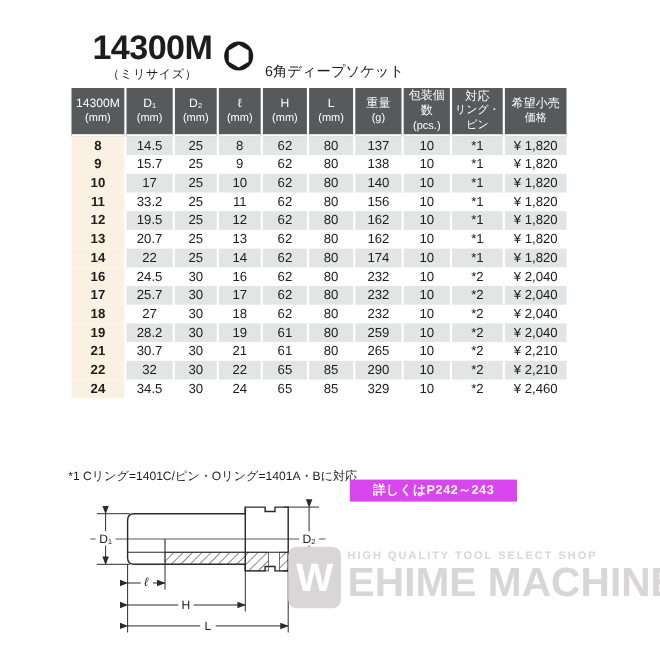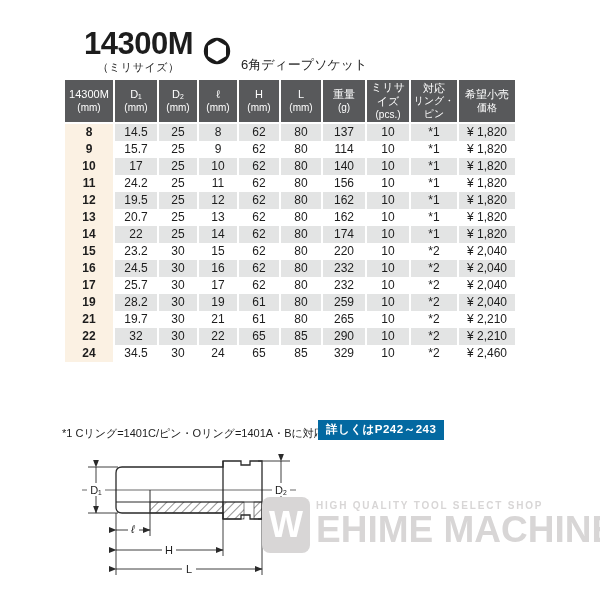"ミリサイズ" div { text: ミリサイズ -> 包装個数 }
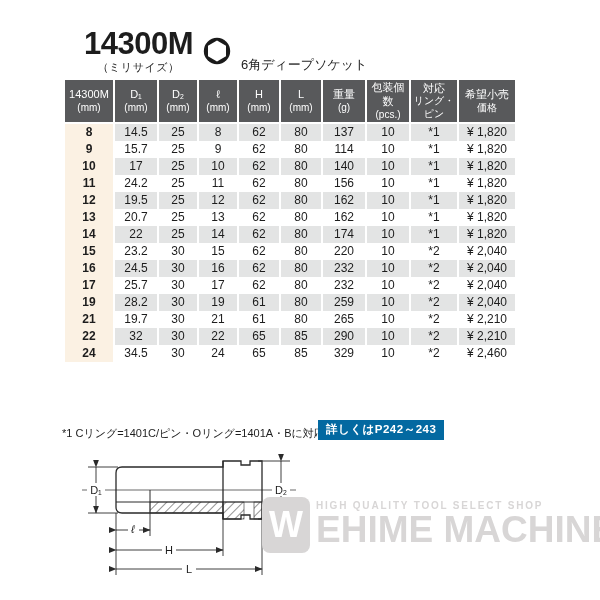"114" td { text: 114 -> 138 }
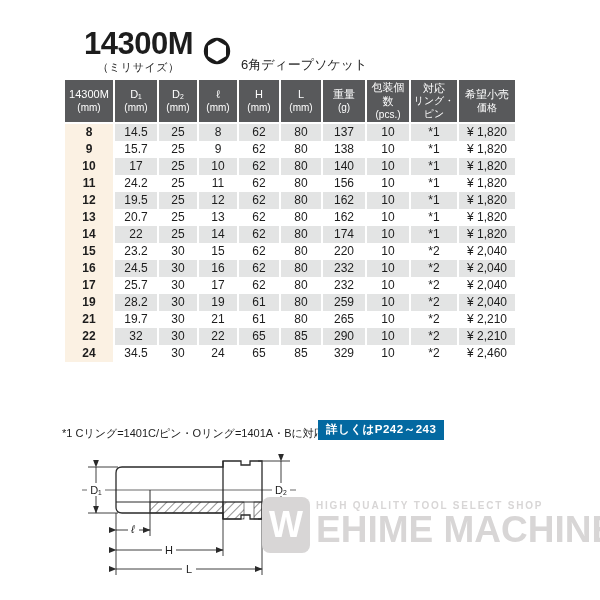"24.2" td { text: 24.2 -> 33.2 }
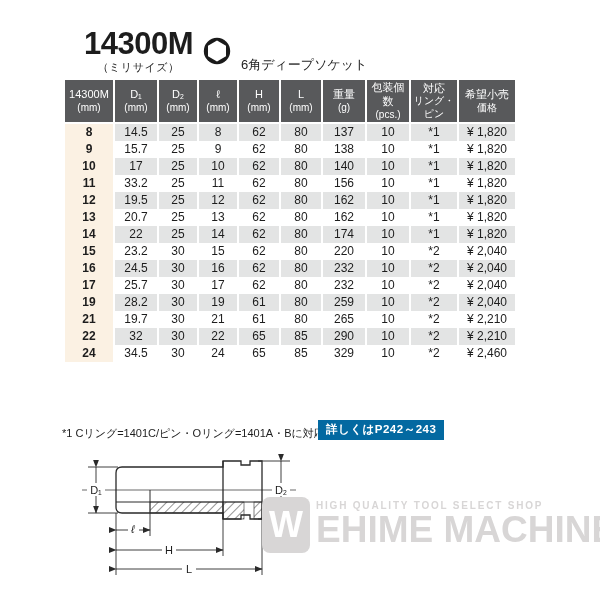"15" tr { html: <tr> <td>15</td> <td>23.2</td> <td>30</td> <td>15</td> <td>62</td> <td>80</td> <td>220</td> <td>10</td> <td>*2</td> <td>¥ 2,040</td> </tr> -> none }
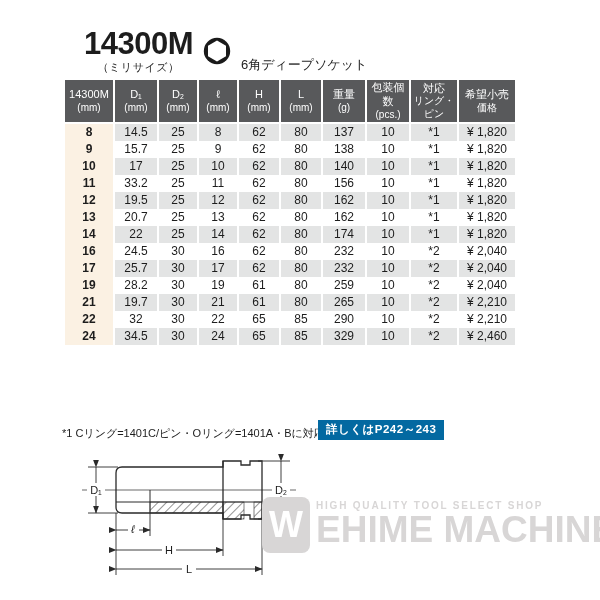"18" tr { html: none -> <tr> <td>18</td> <td>27</td> <td>30</td> <td>18</td> <td>62</td> <td>80</td> <td>232</td> <td>10</td> <td>*2</td> <td>¥ 2,040</td> </tr> }
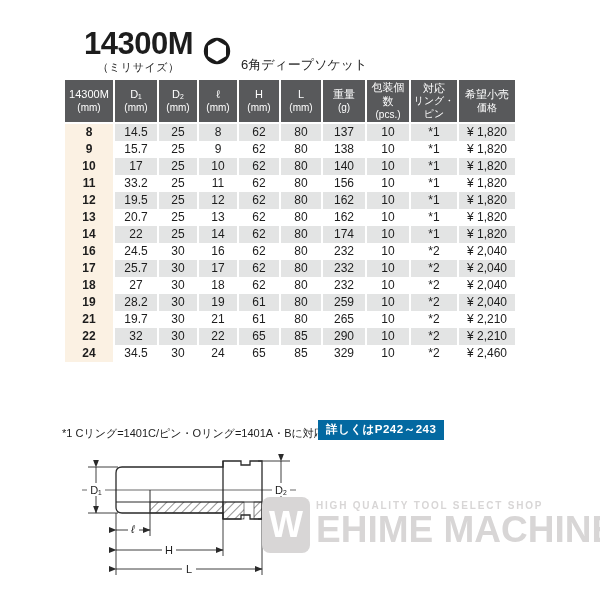"19.7" td { text: 19.7 -> 30.7 }
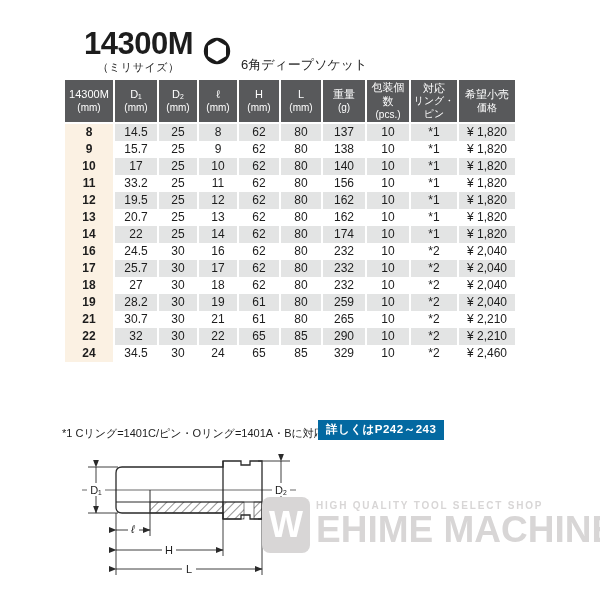"詳しくはP242～243" .detail-badge { background: #0369a1 -> #d946ef; padding: 2px 8px 3px -> 2px 21px 3px; top: 420px -> 436px }
